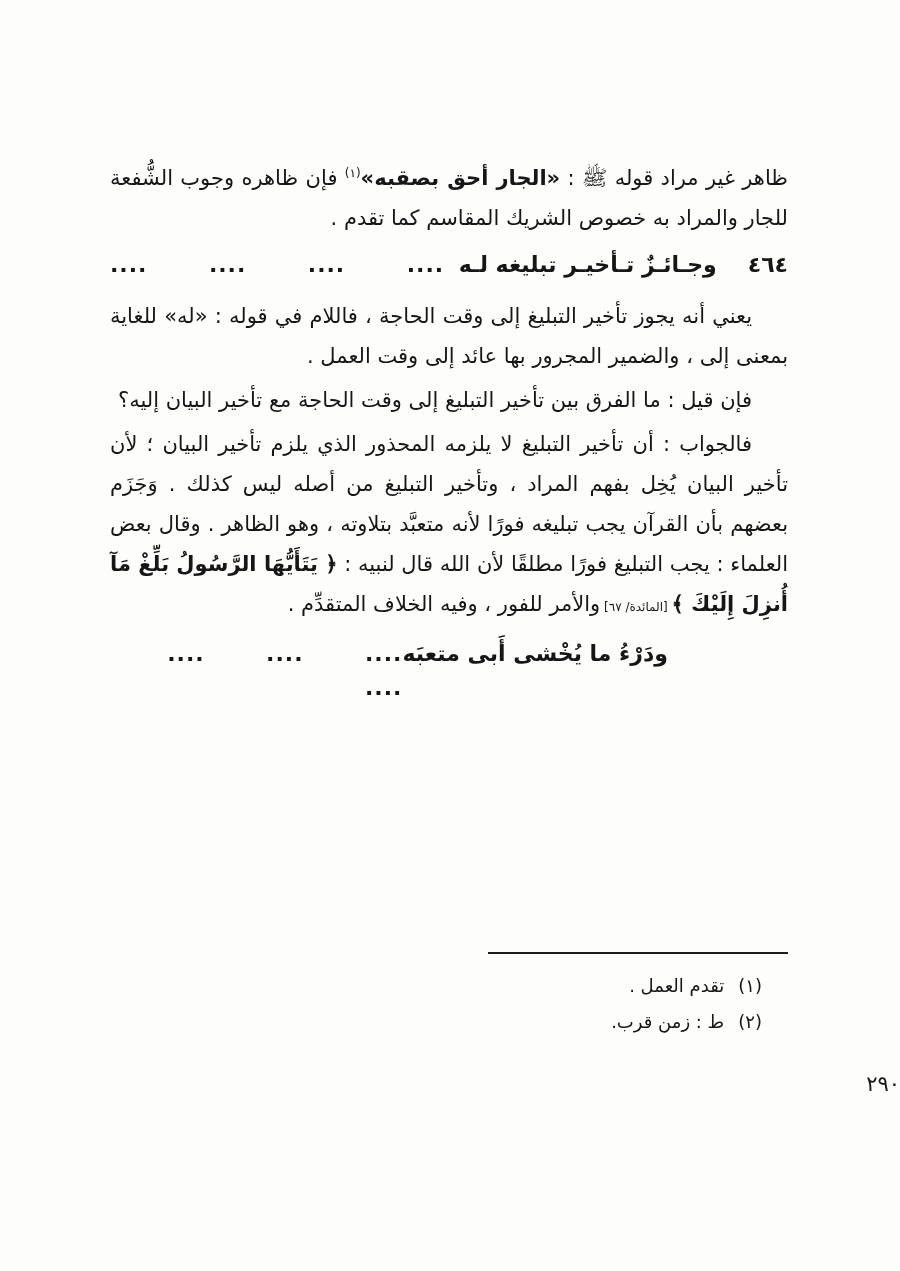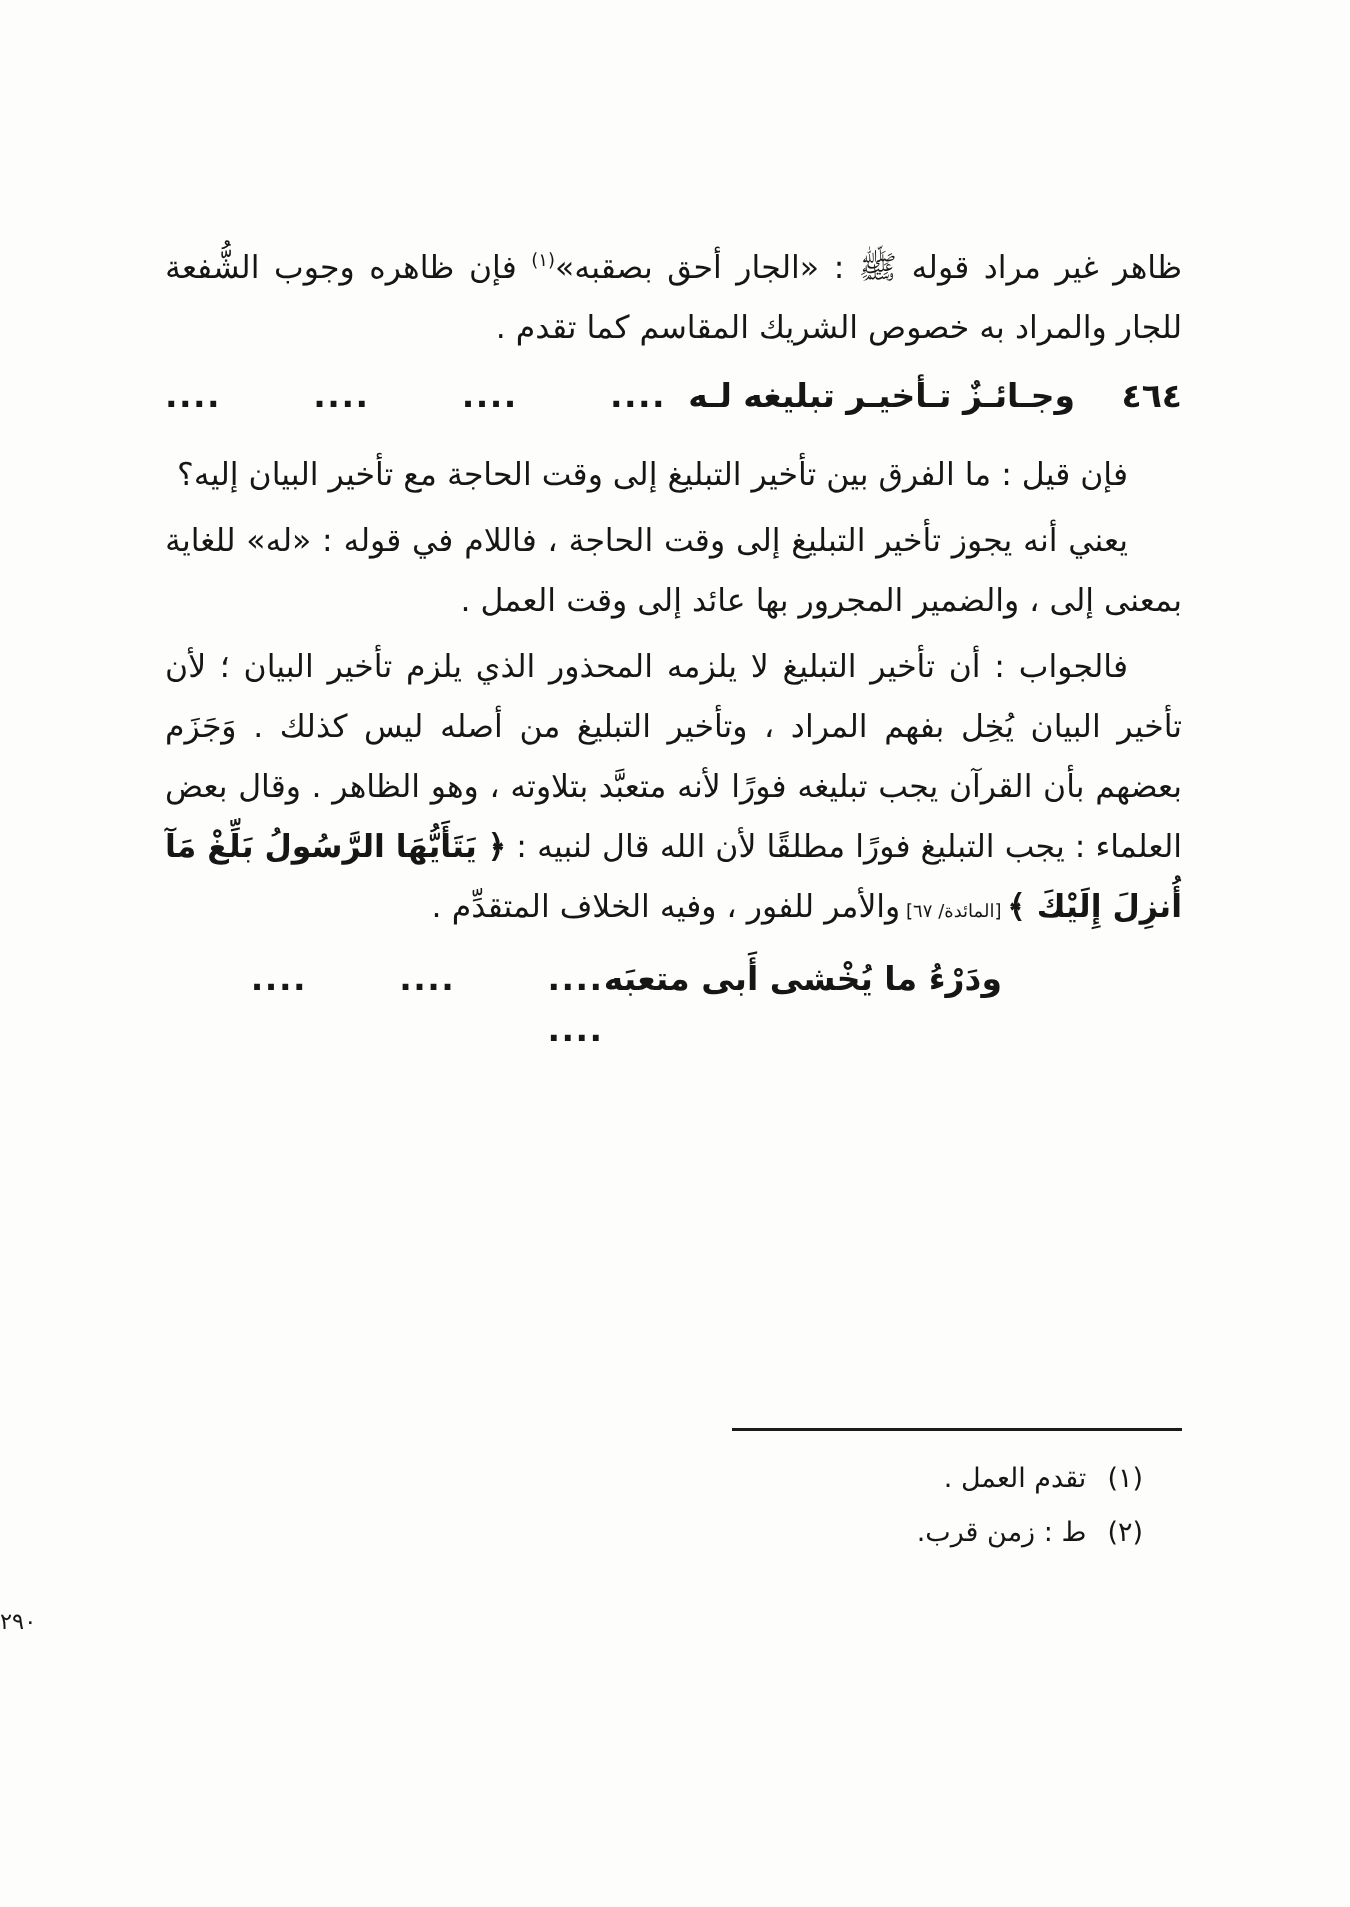"«الجار أحق بصقبه»" .bold { font-weight: normal -> bold }
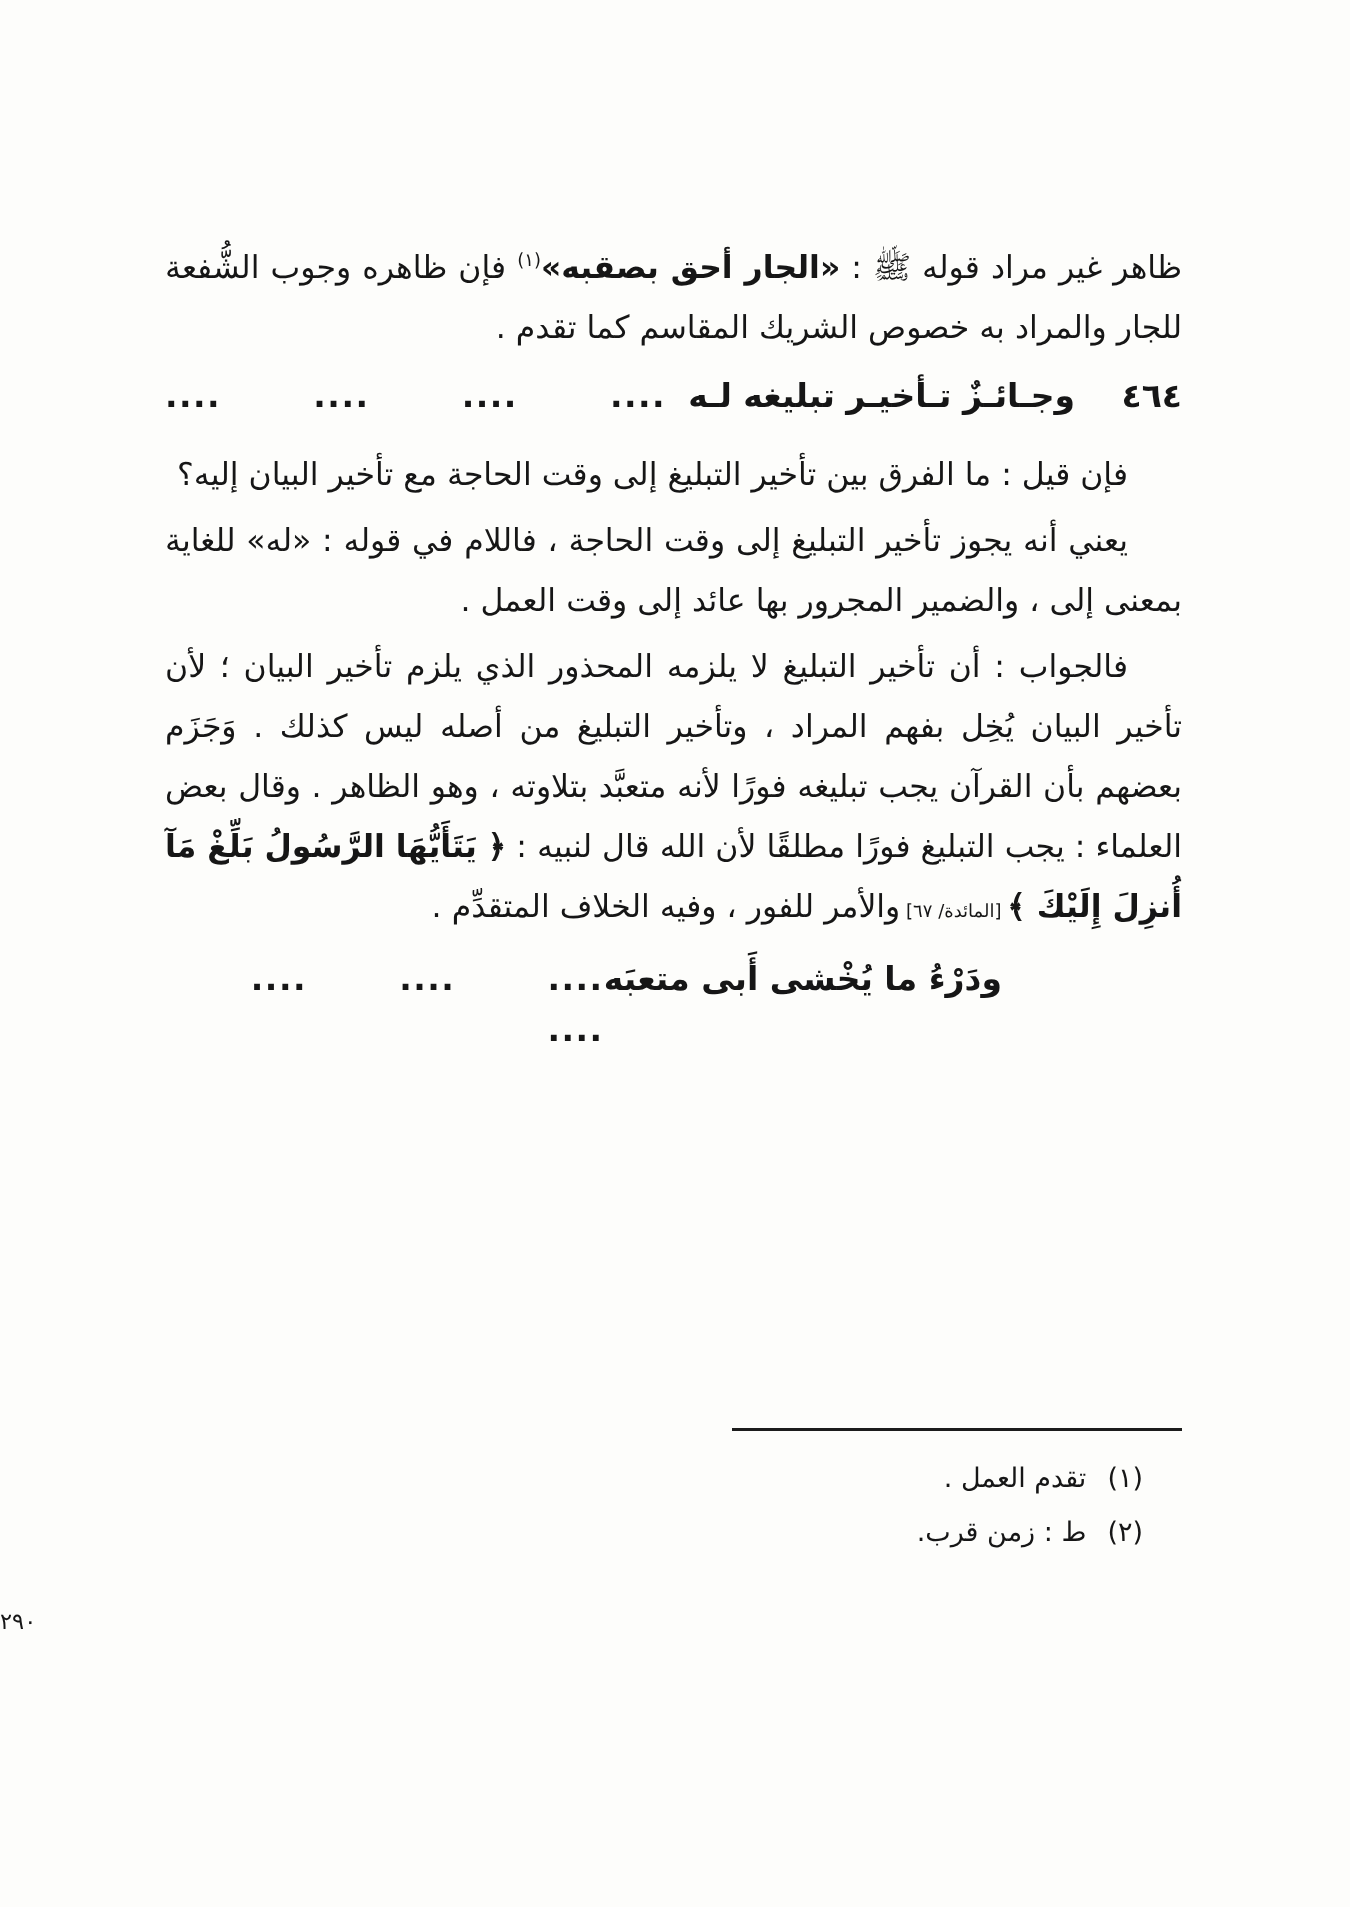"فإن قيل : ما الفرق" p.para { order: before "يعني أنه يجوز تأخير التبليغ" -> after "يعني أنه يجوز تأخير التبليغ" }
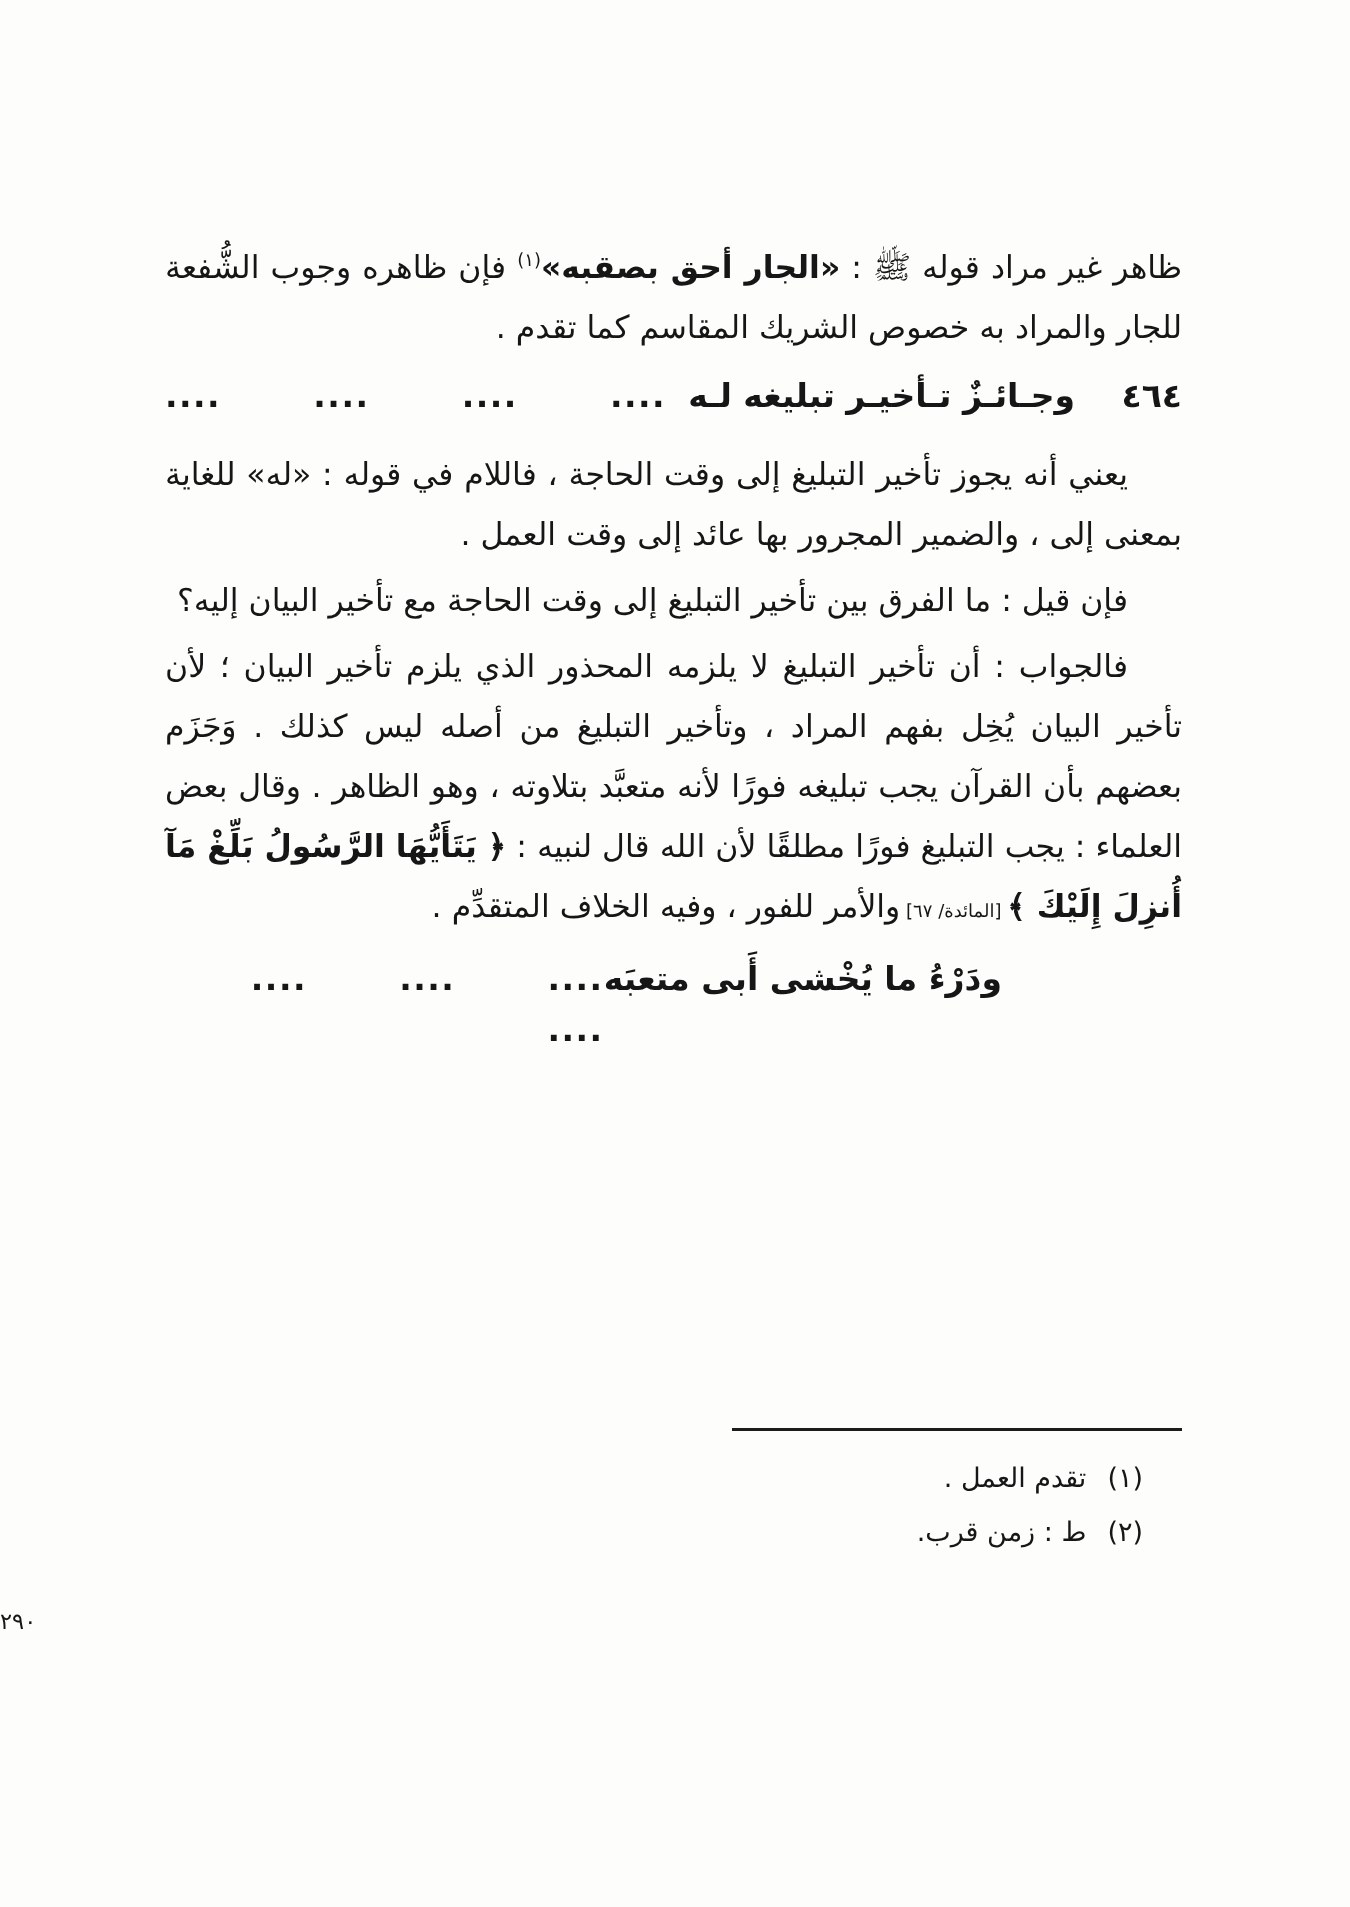"٢٩٠" .page-number { font-size: 15px -> 21px; text-align: left -> right }
